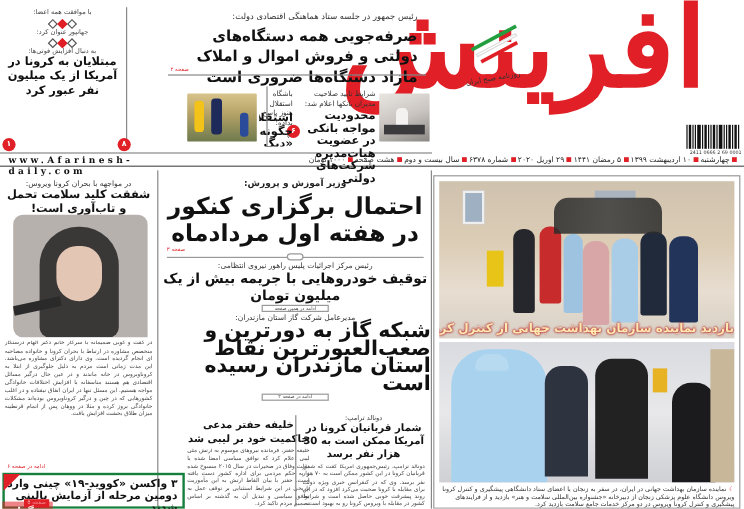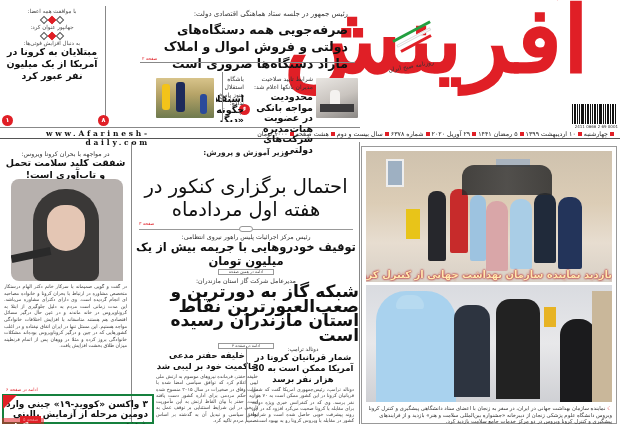"www.Afarinesh-daily.com" #website { left: 20px -> 7px; text-align: right -> left }
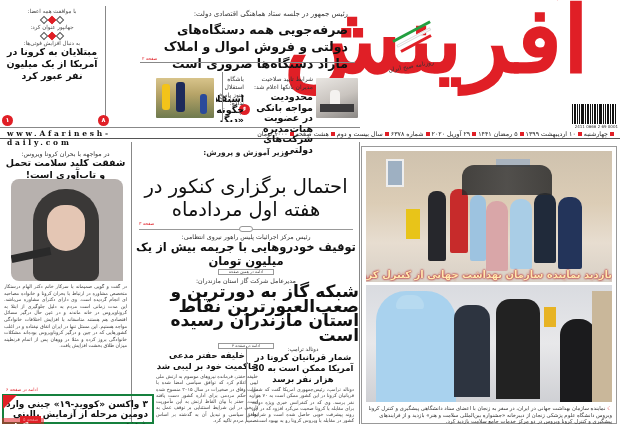"احتمال برگزاری کنکور در هفته" #mid-col .big { font-weight: normal -> bold; margin-top: 18px -> 3px }
